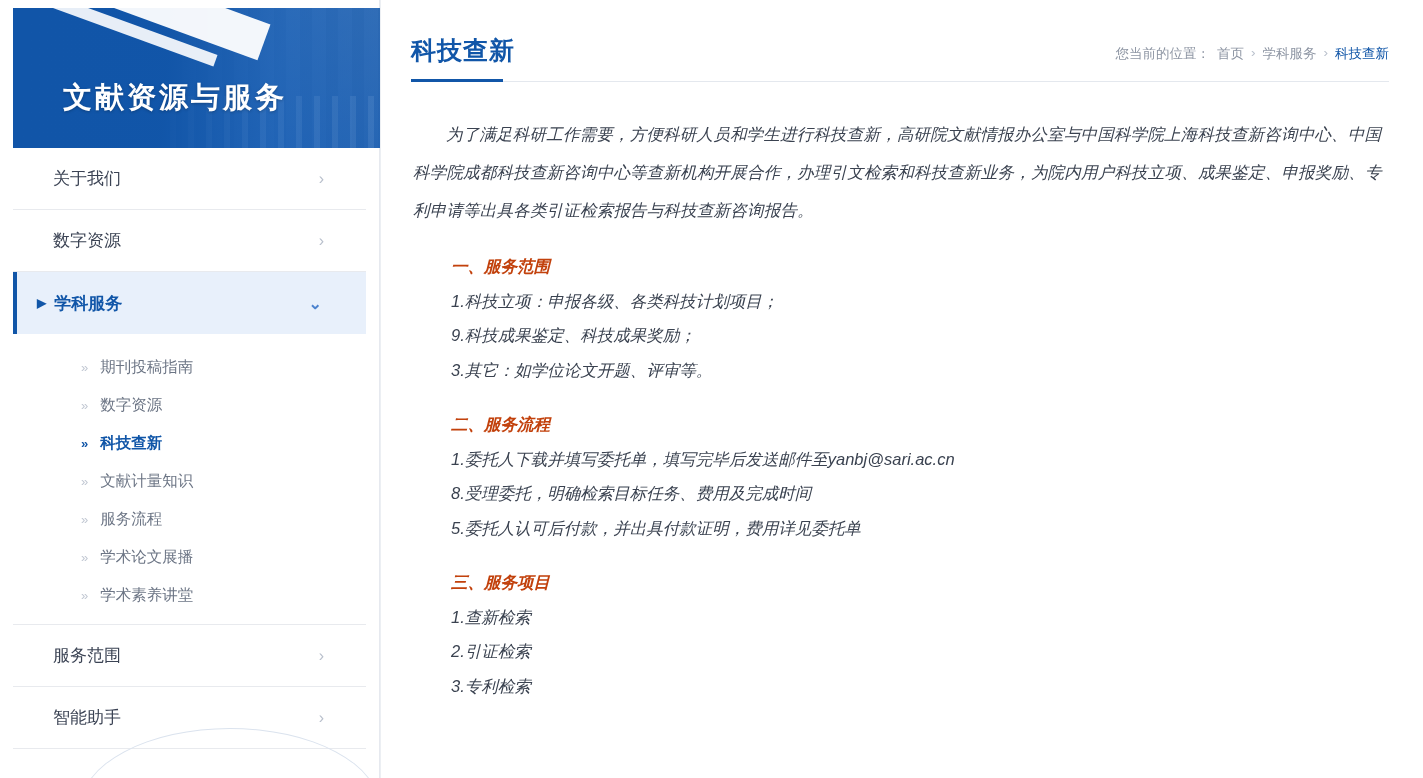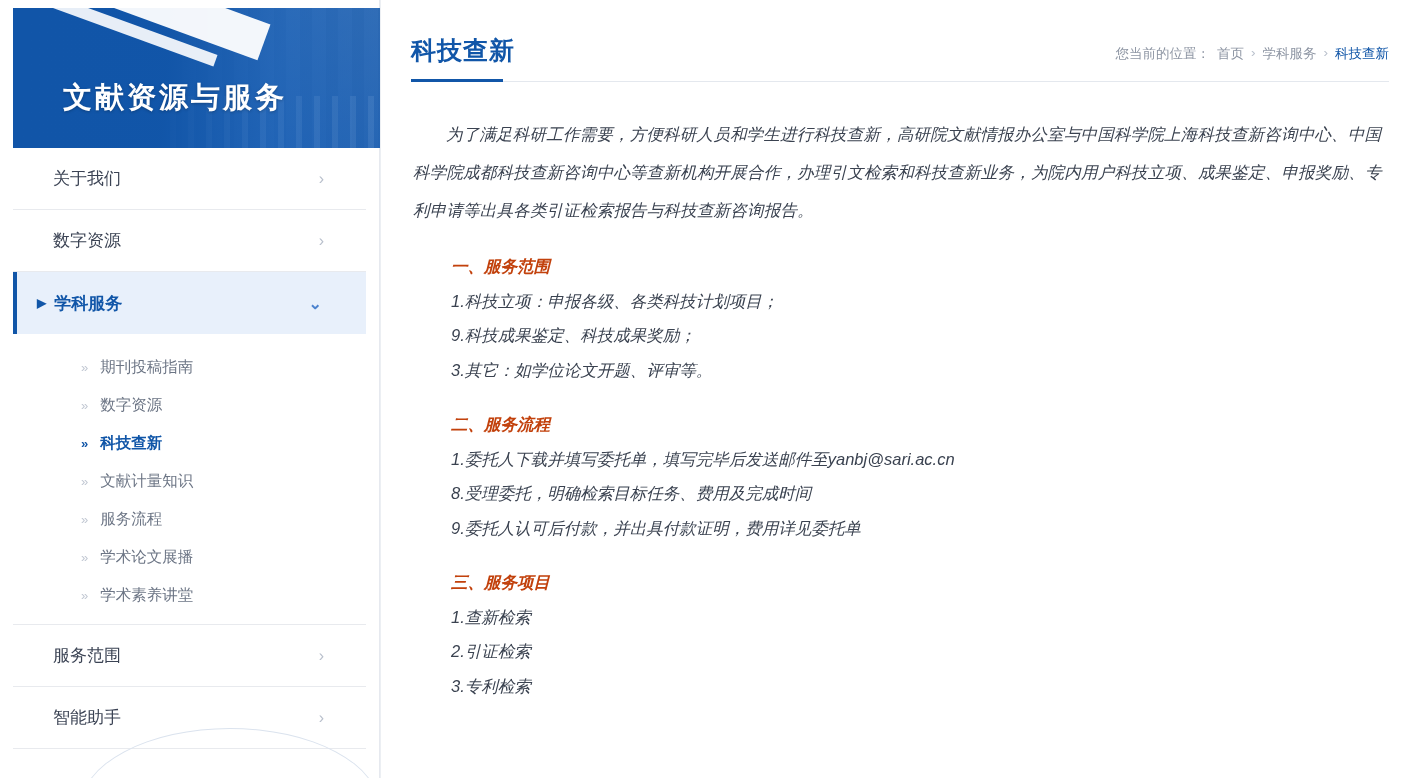"9.委托人认可后付款，并出具付款证明，费用详见委托单" div.sec-line { text: 9 -> 5 }
